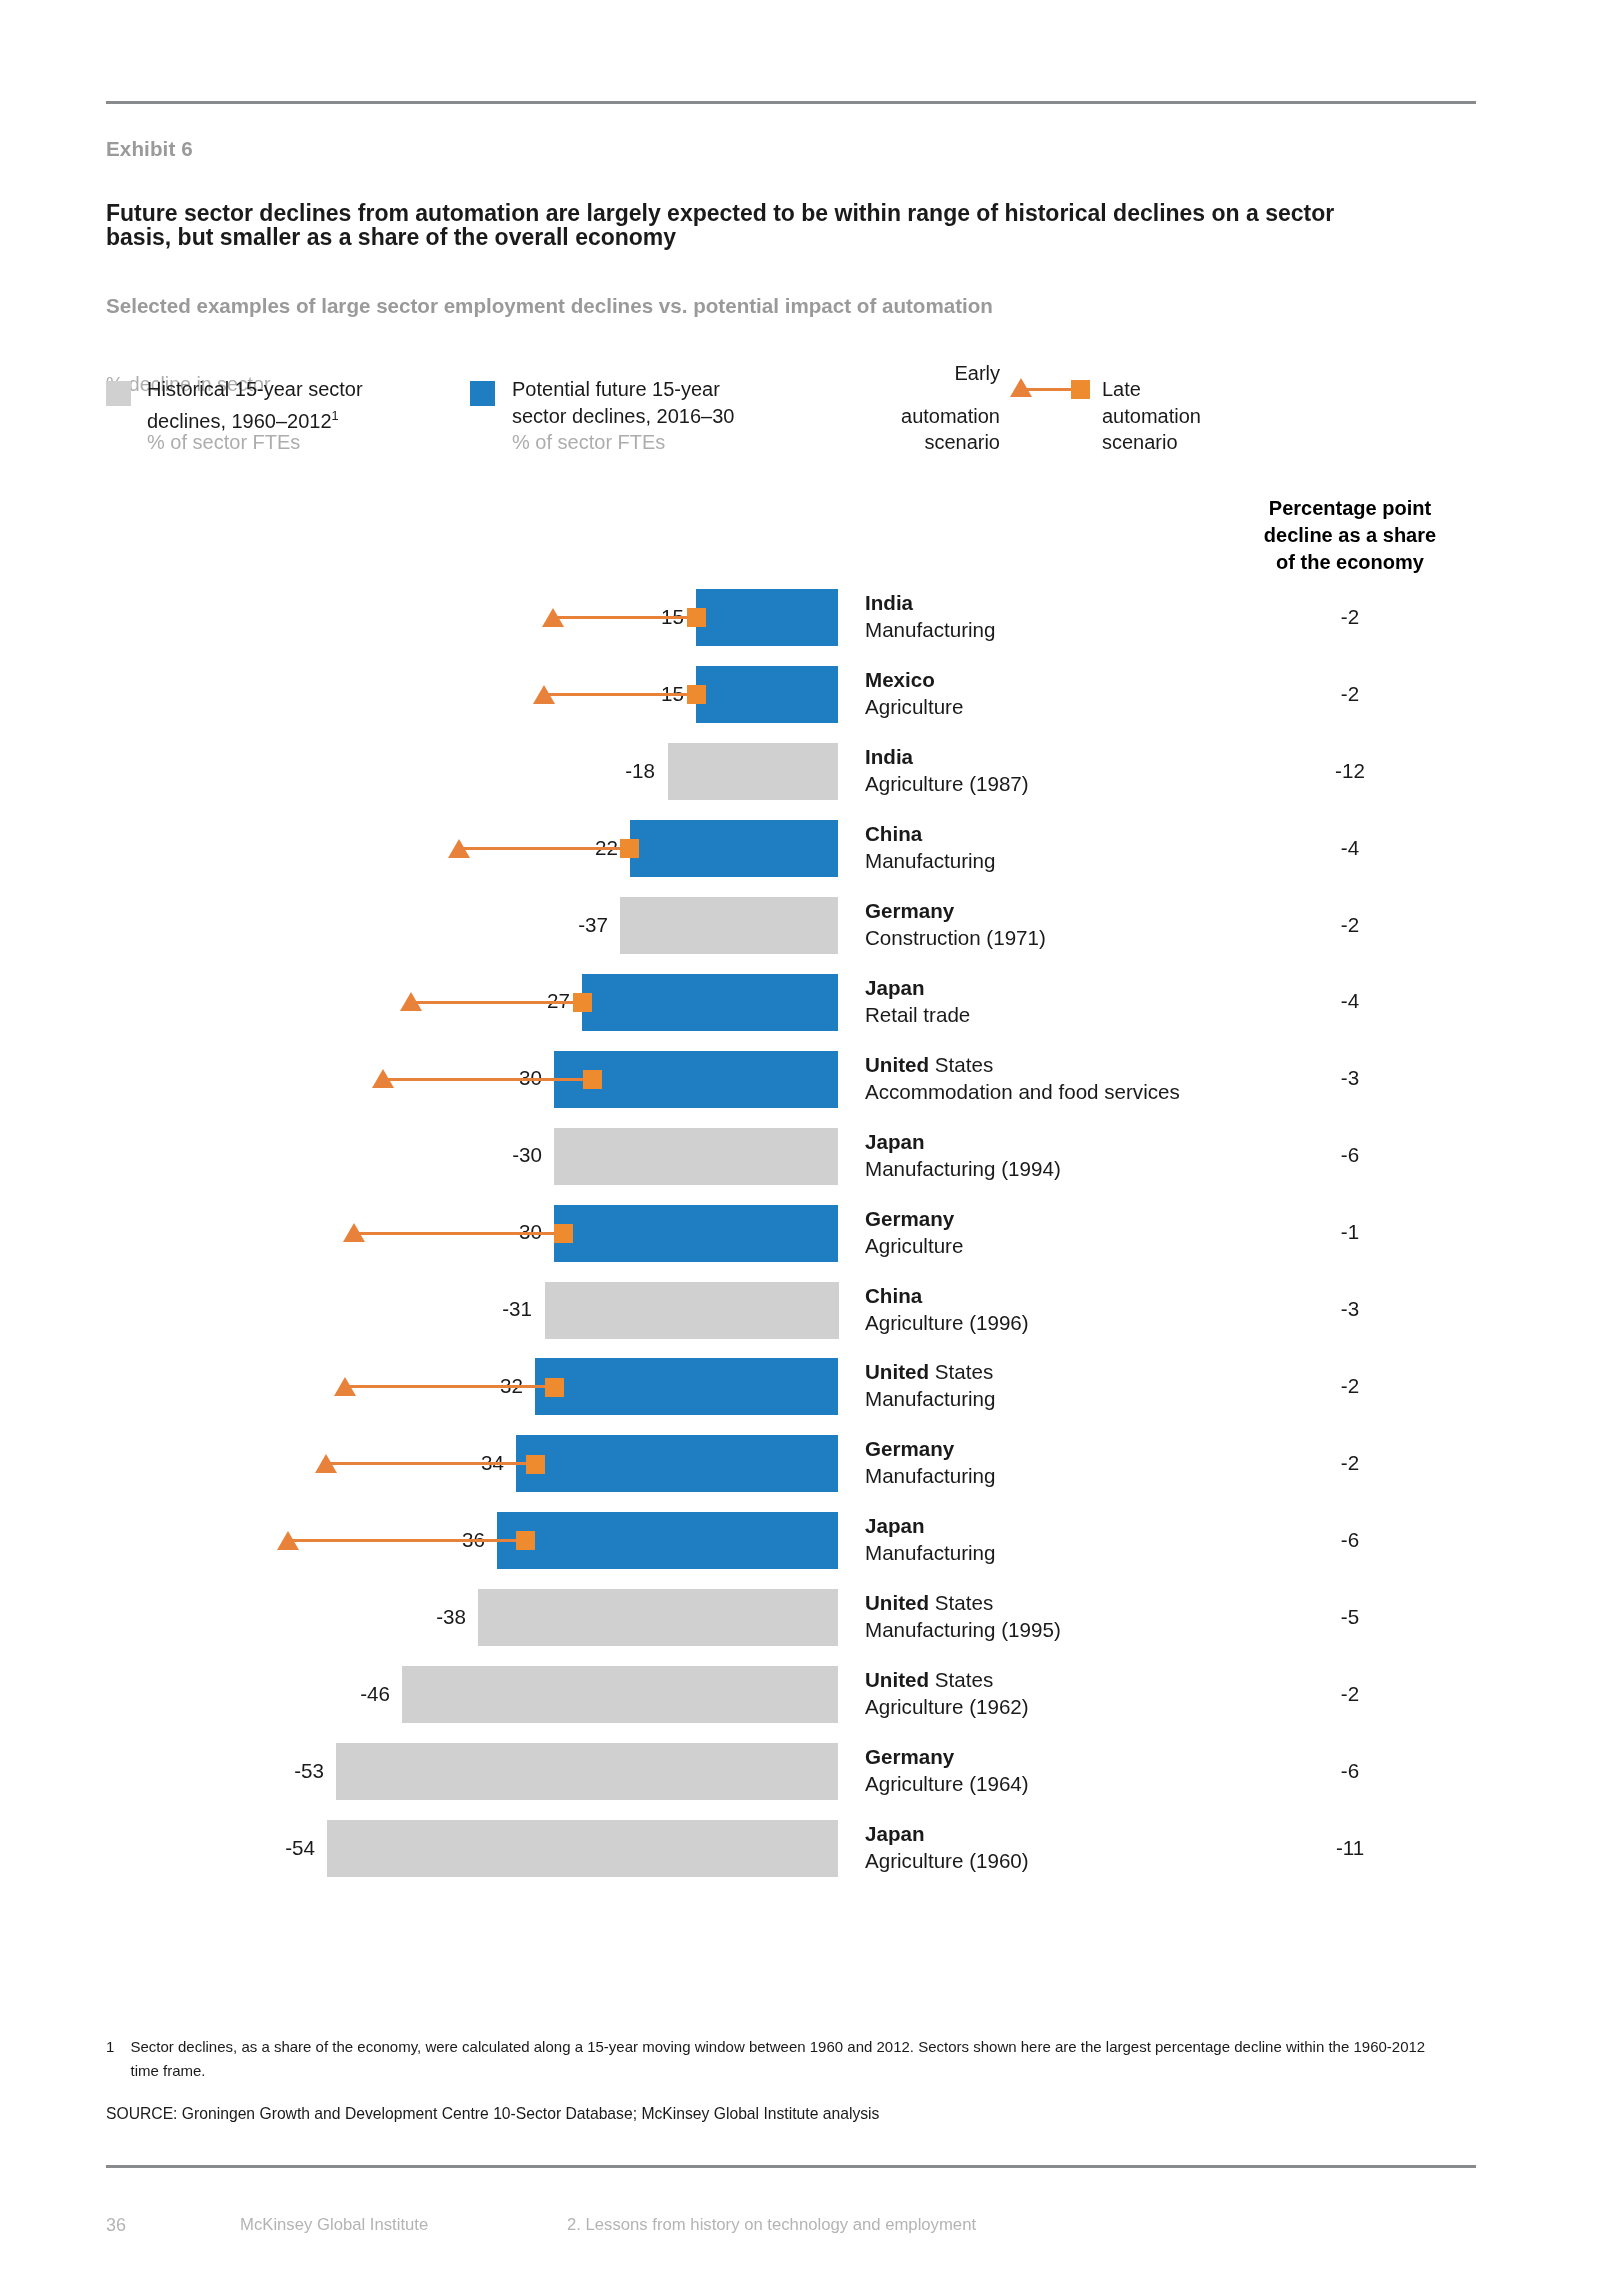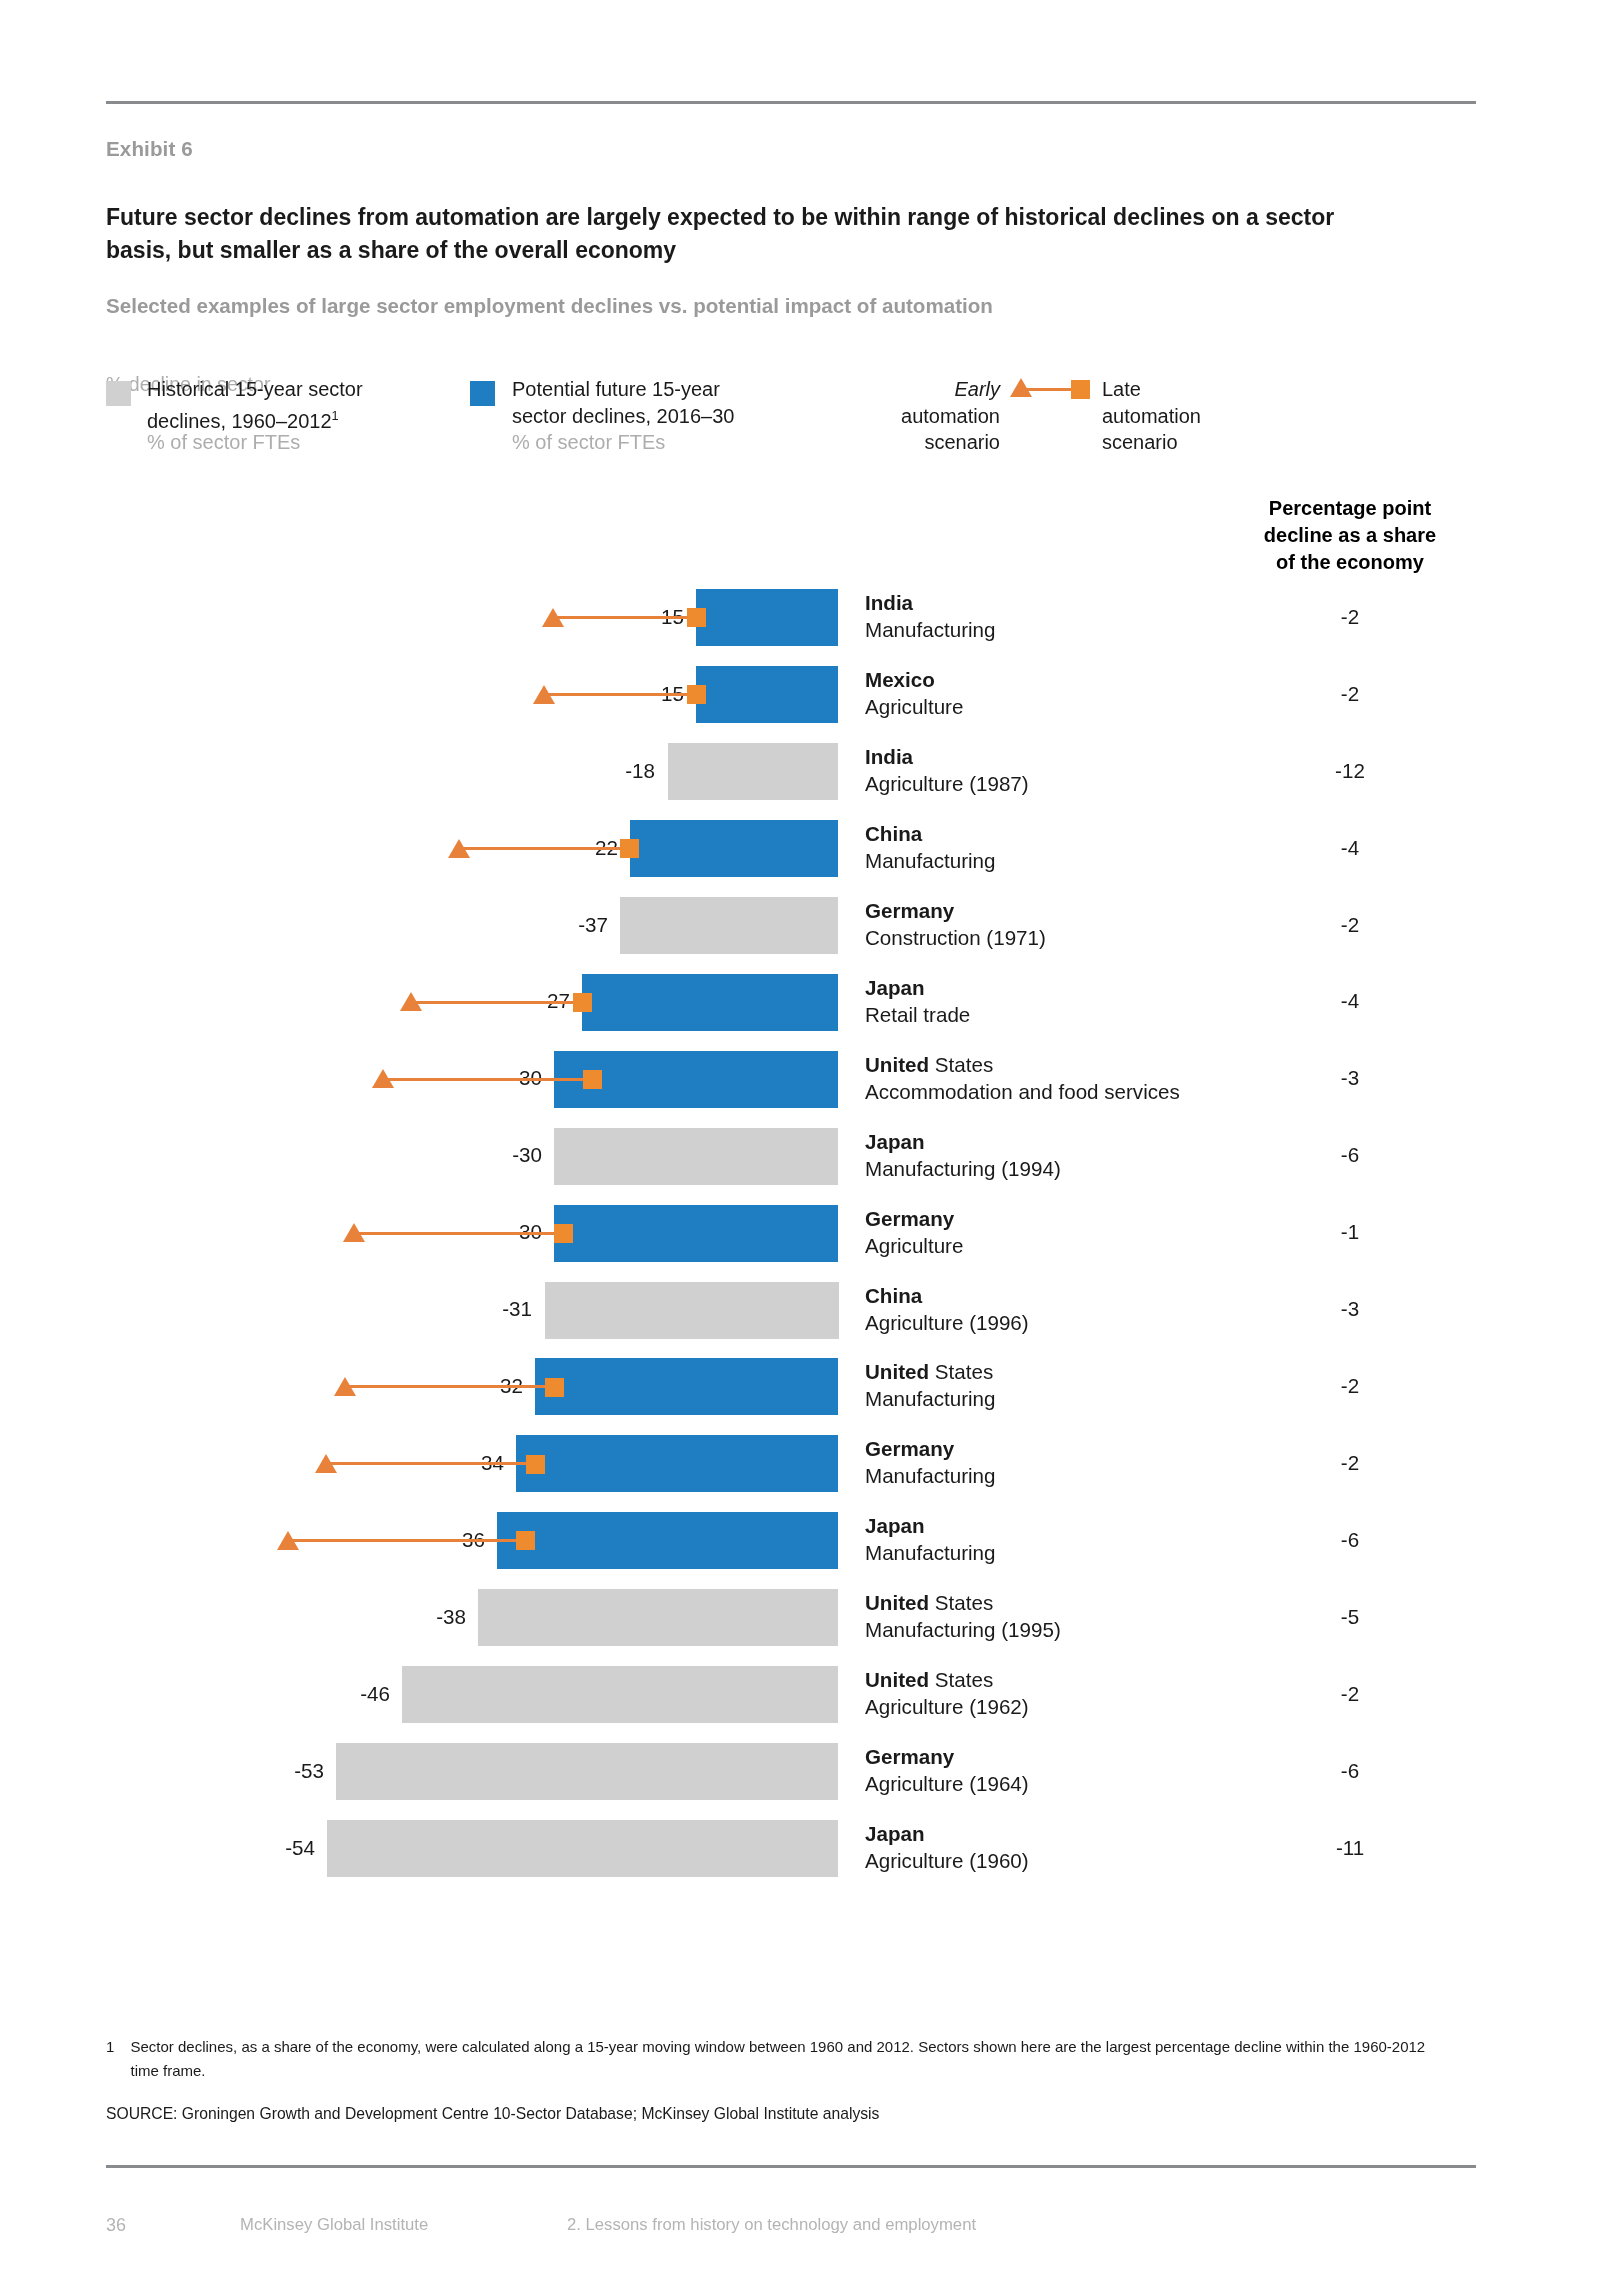"Future sector declines from automation" .headline { line-height: 33px -> 24px }
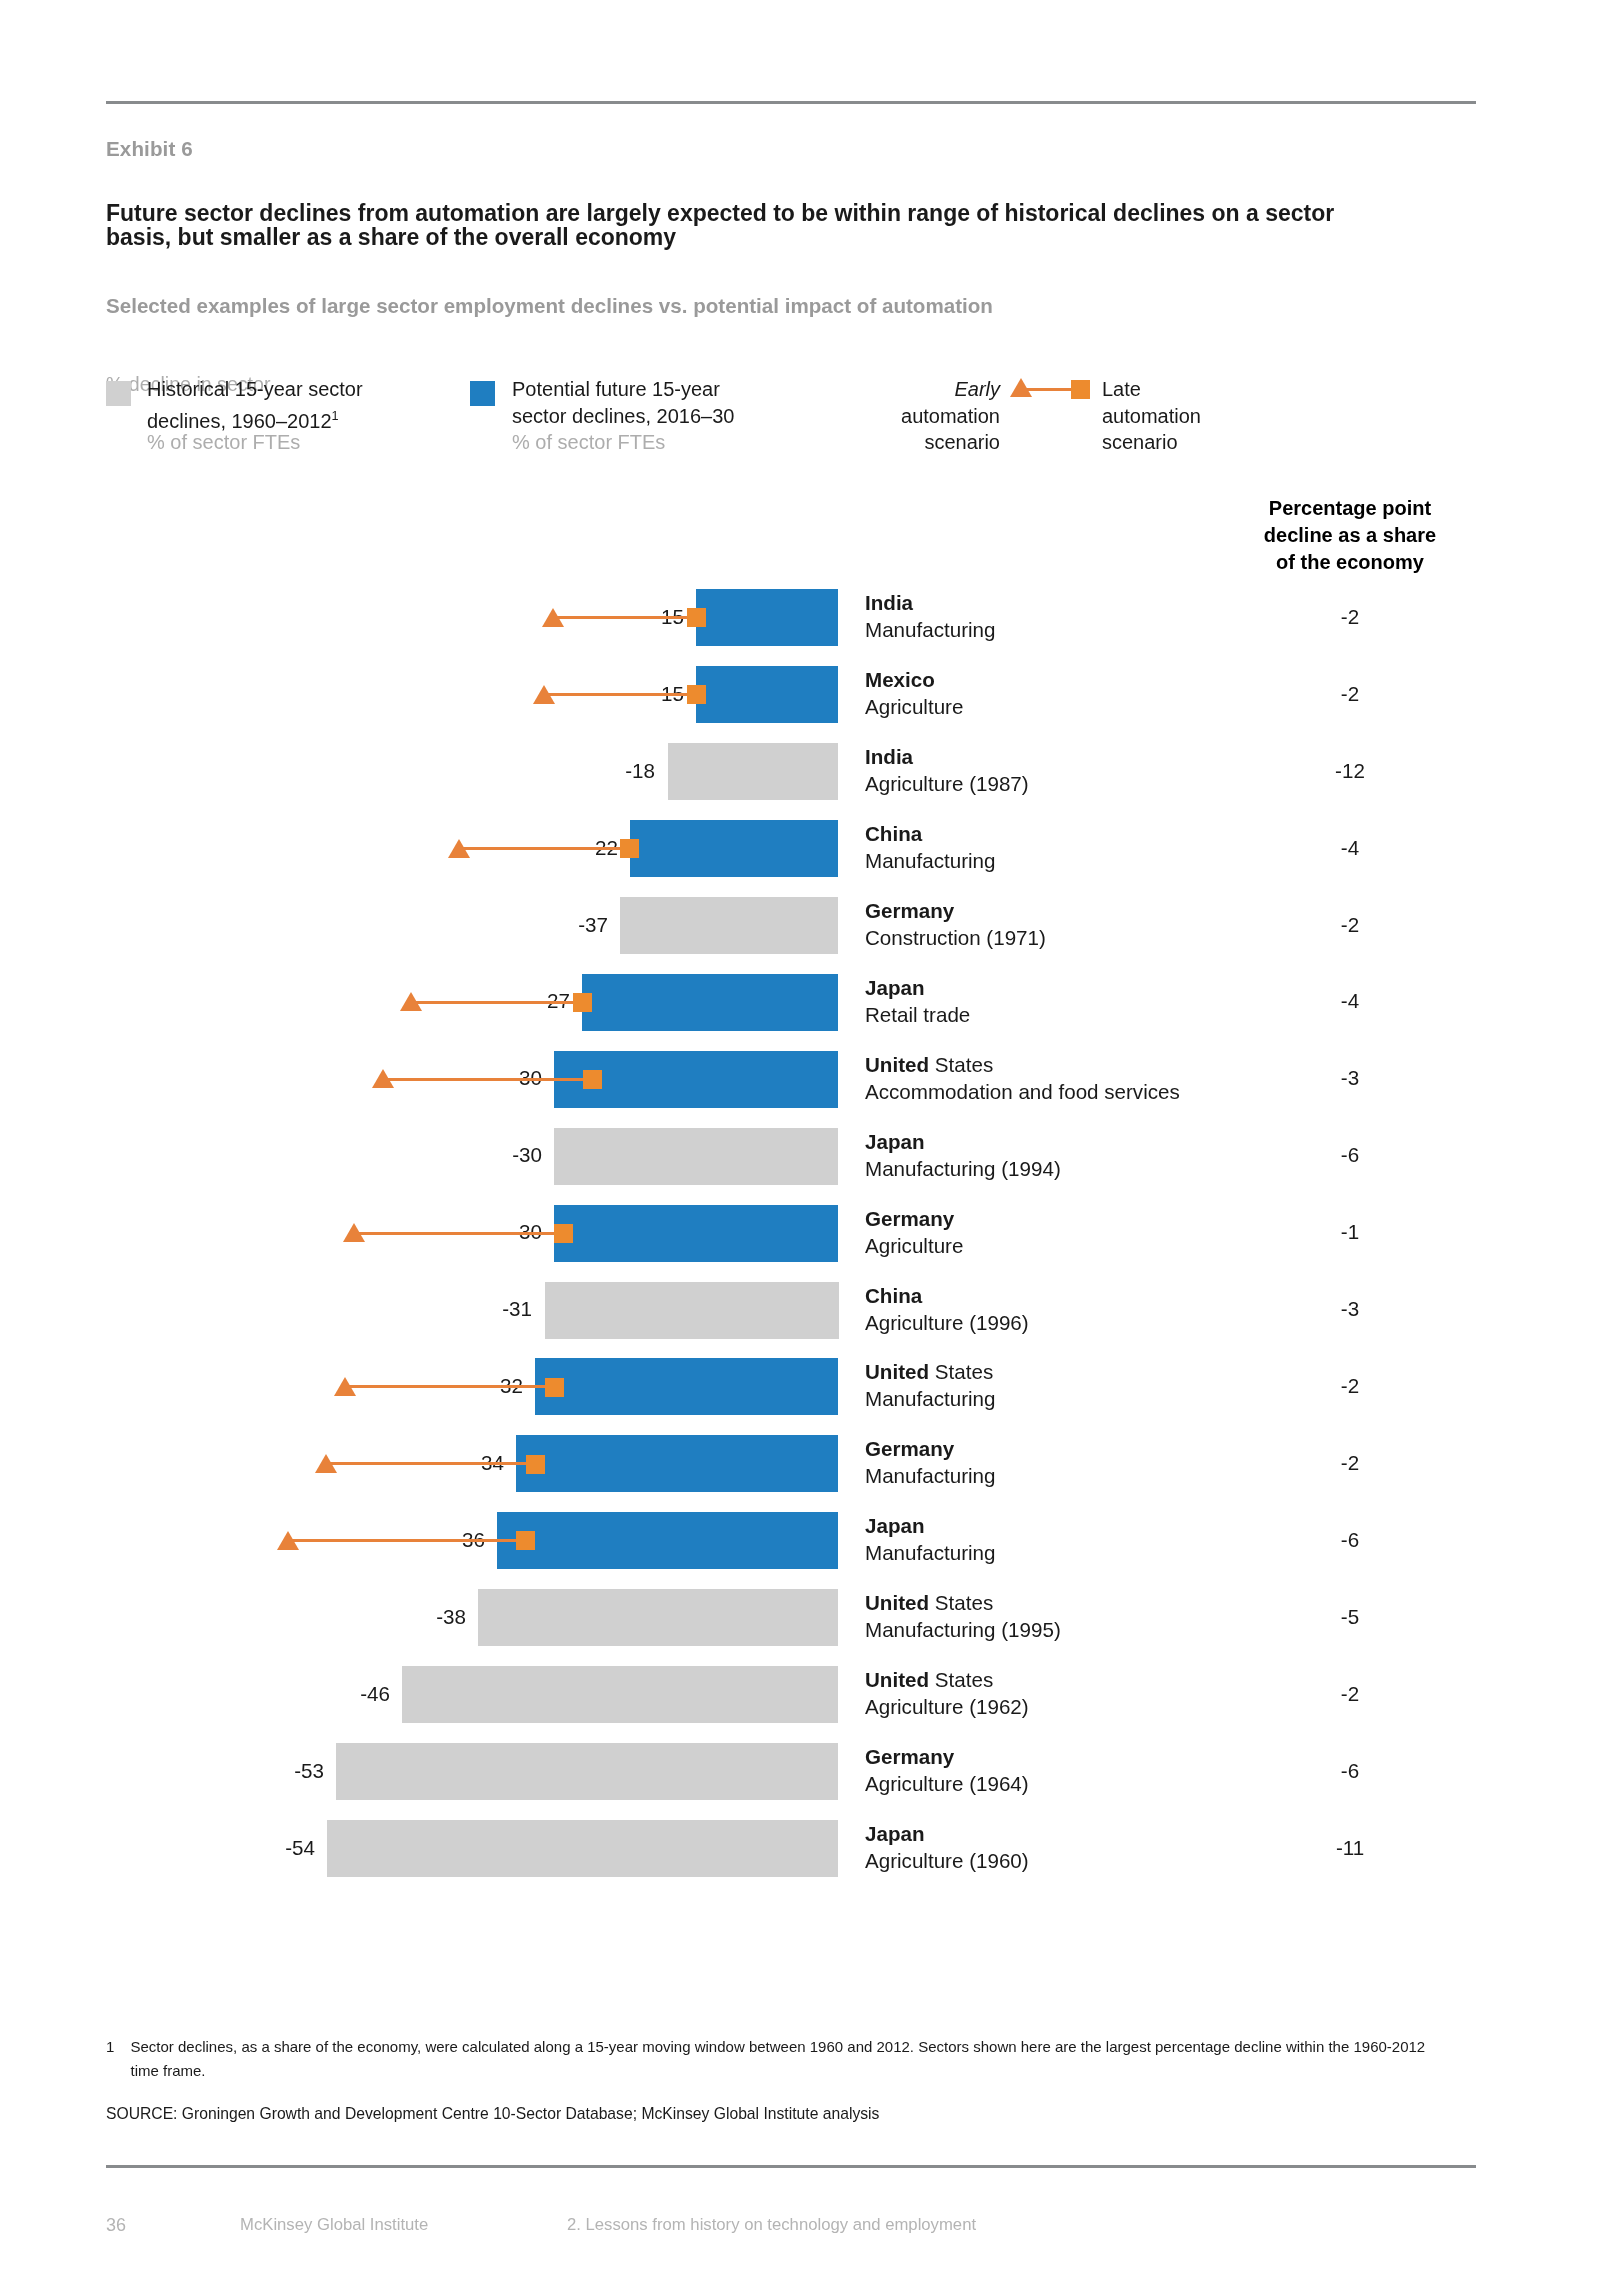"Early" div.lg-right { font-style: italic -> none; top: 376px -> 360px }
